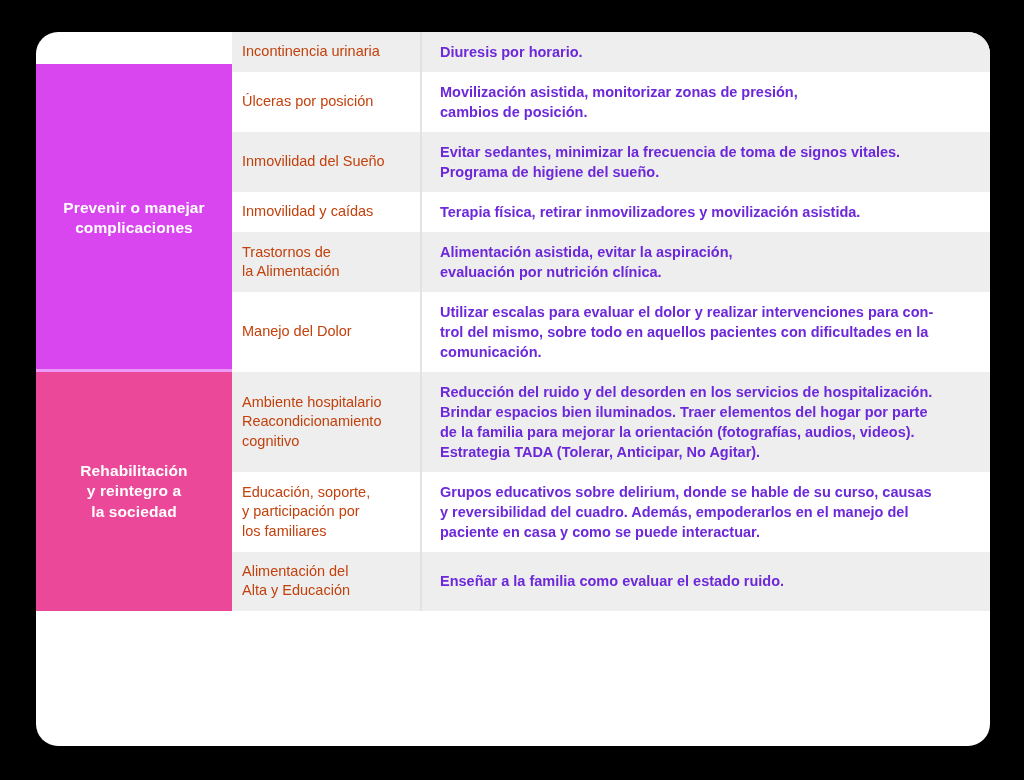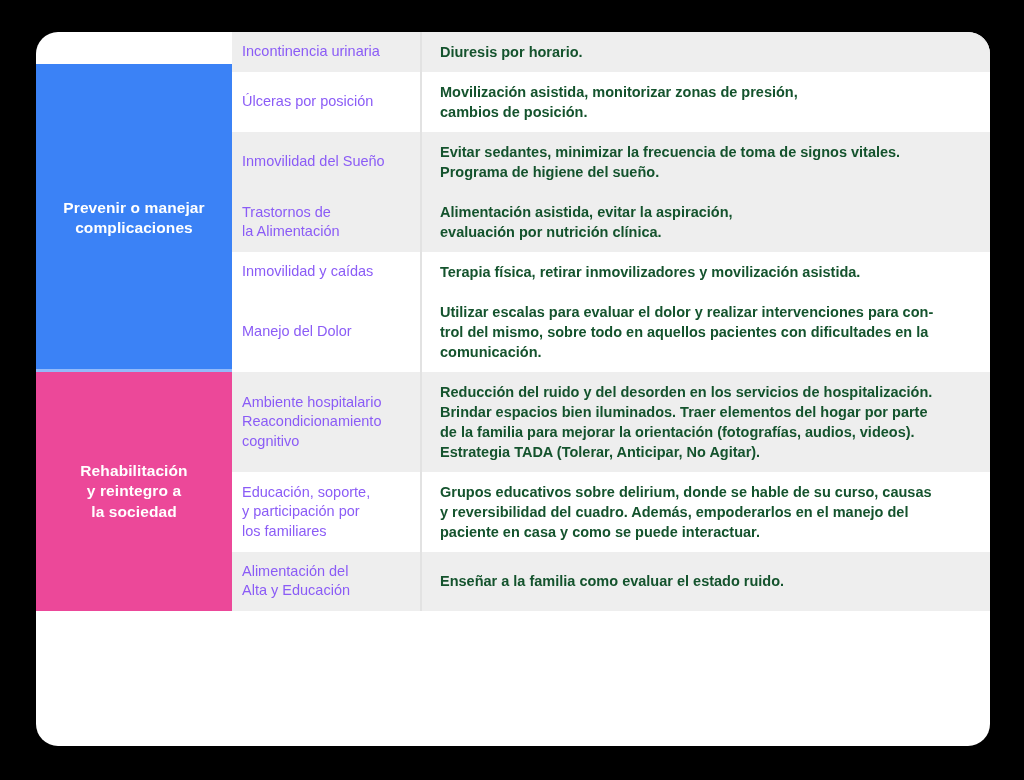"Incontinencia urinaria" .cell-topic { color: #8b5cf6 -> #c2410c }
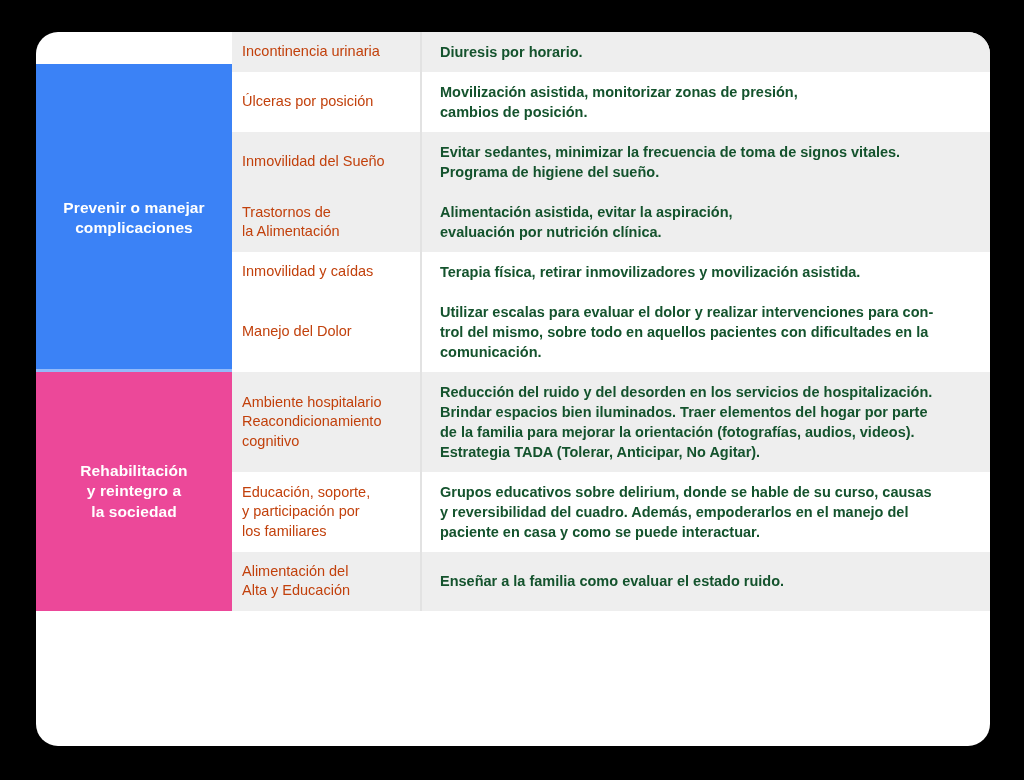"Diuresis por horario." .cell-action { color: #14532d -> #6d28d9 }
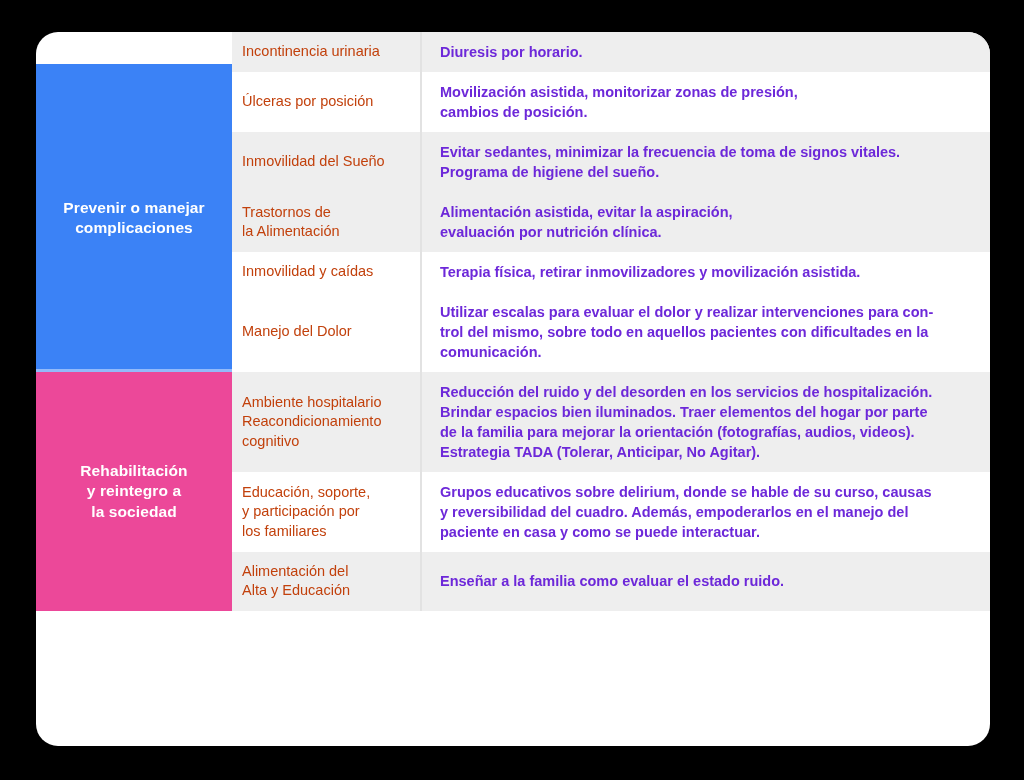"Prevenir o manejar" div.group-label { background: #3b82f6 -> #d946ef }
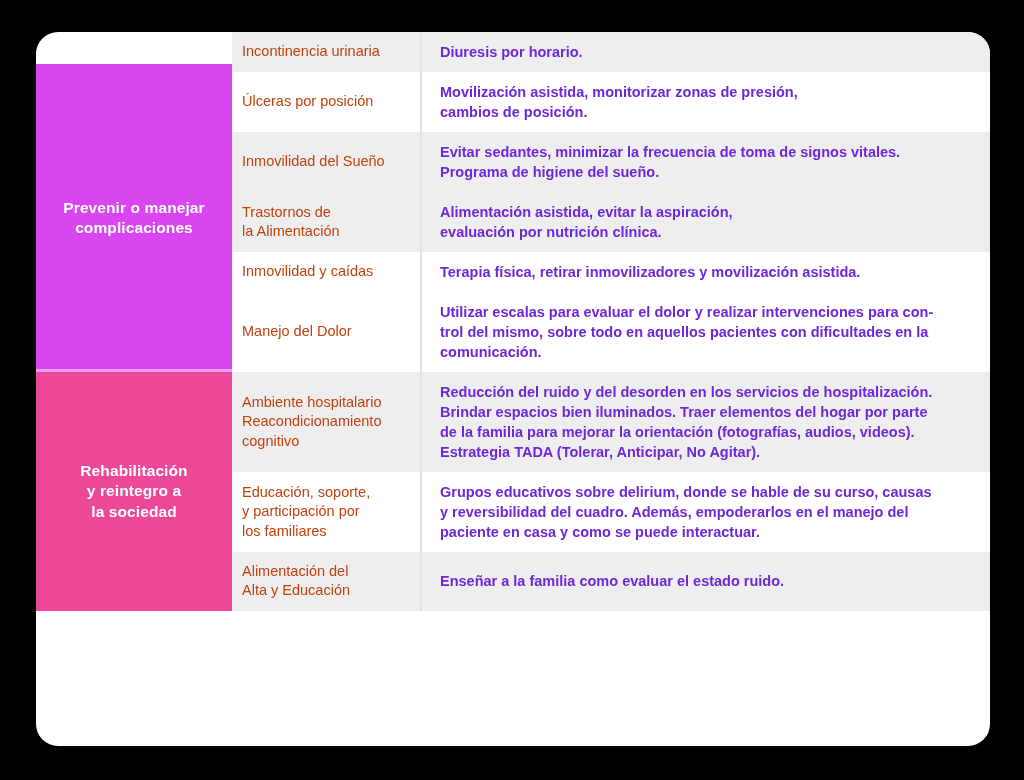"Trastornos de" div.row { order: before "Inmovilidad y caídas" -> after "Inmovilidad y caídas" }
